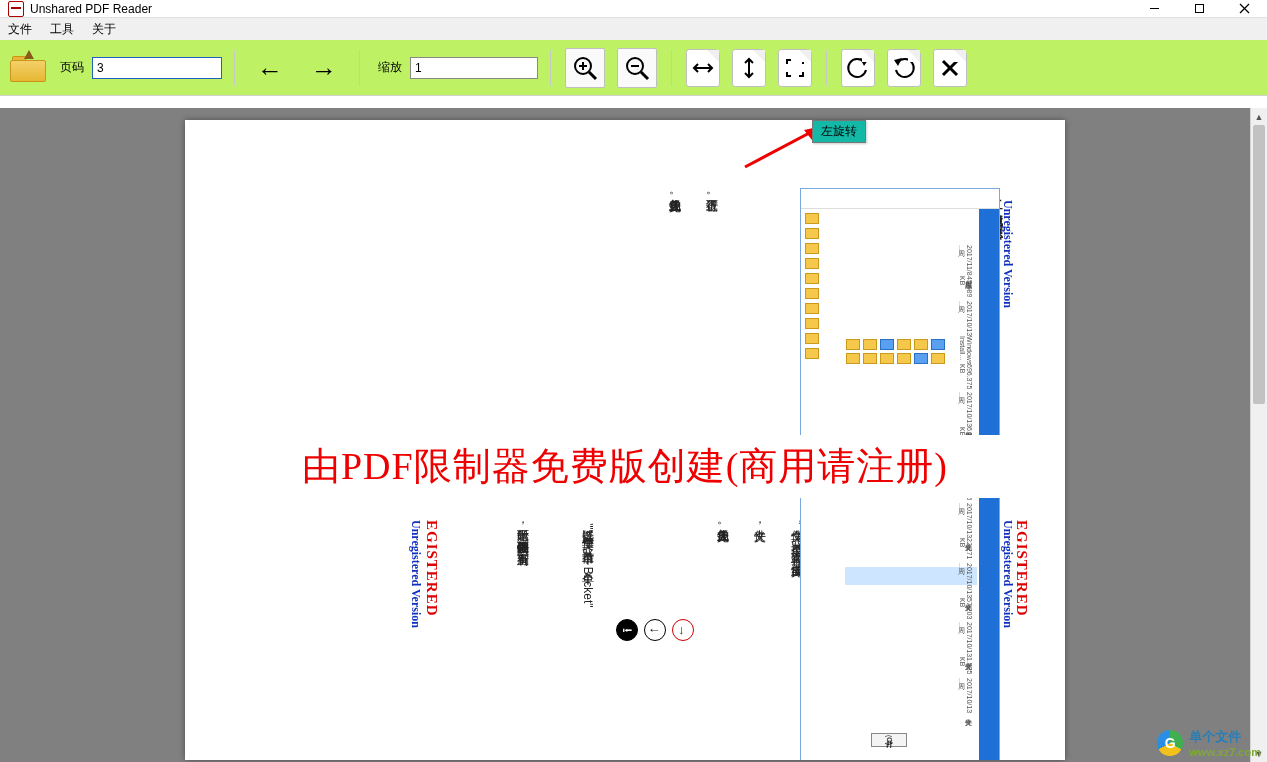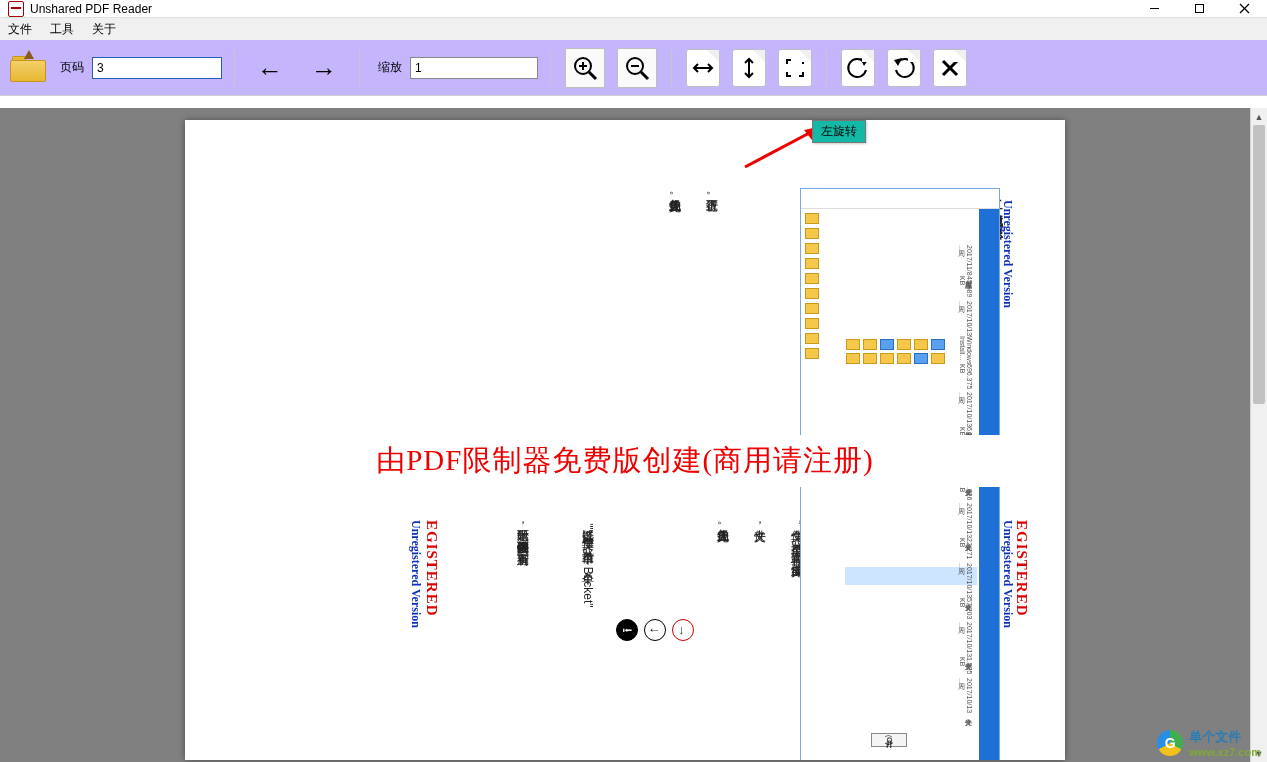"页码" .toolbar { background: #c4b5fd -> #bef264 }
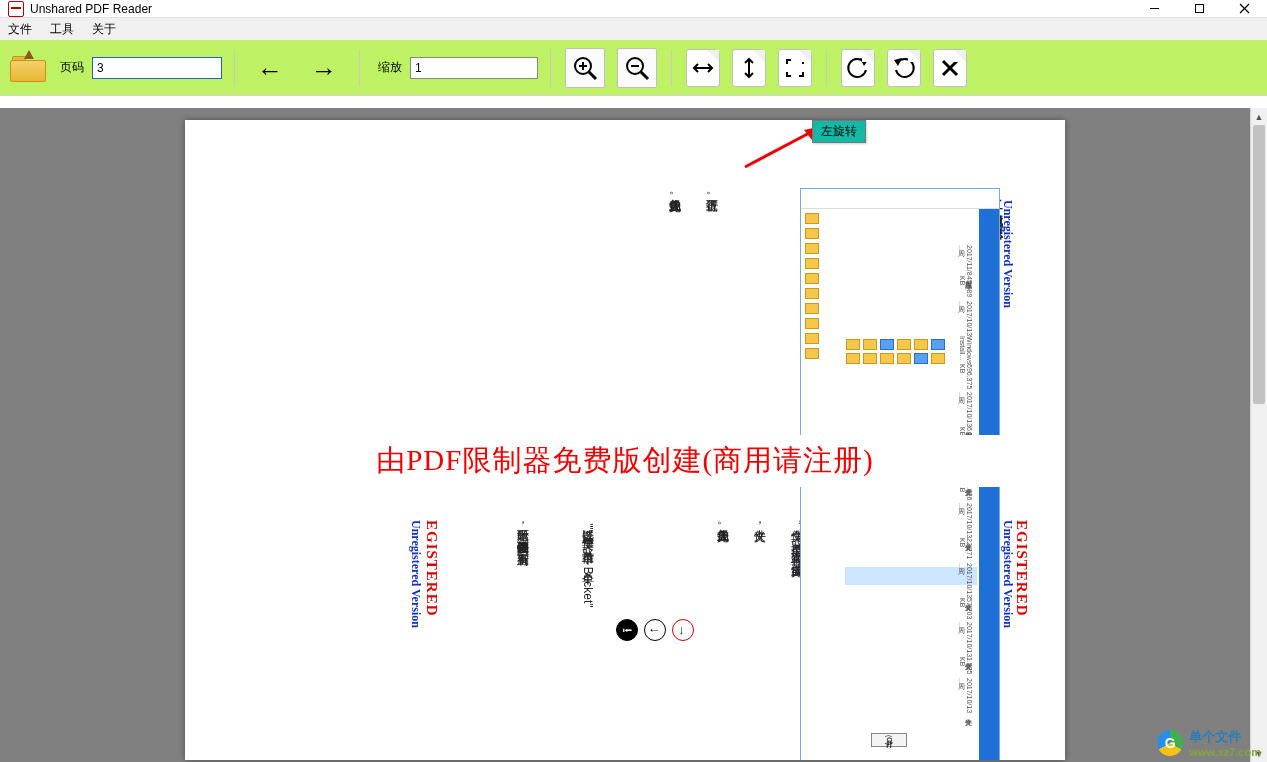"由PDF限制器免费版创建(商用请注册)" .wm-big { font-size: 29px -> 38px }
